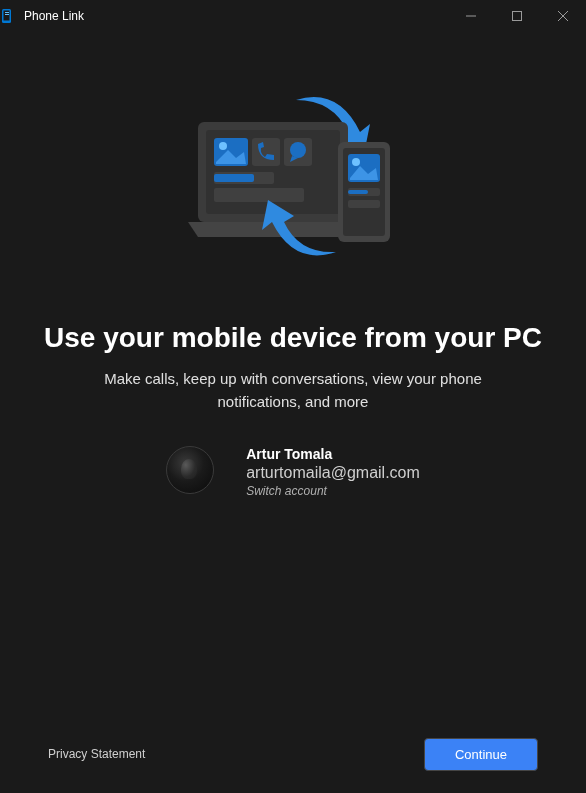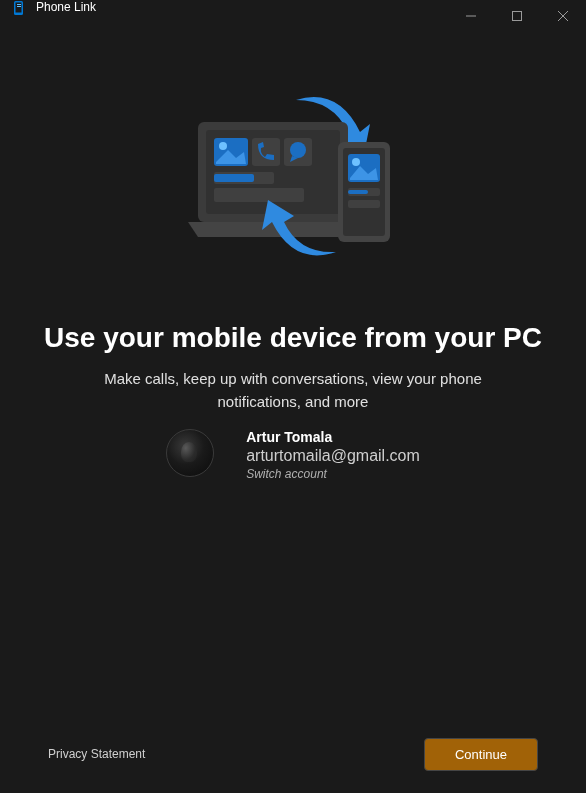"Phone Link" .titlebar { align-items: flex-start -> center; padding-left: 12px -> 0 }
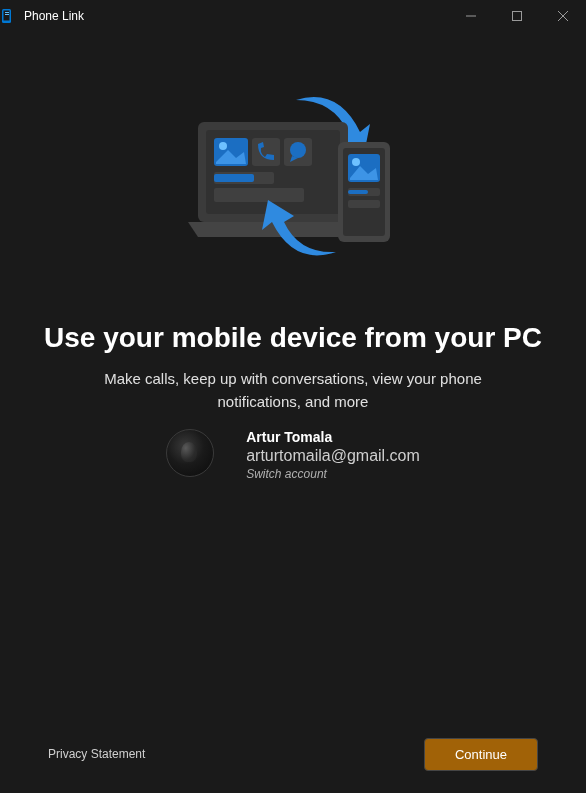"Make calls, keep up with" .subheading { margin-bottom: 16px -> 33px }
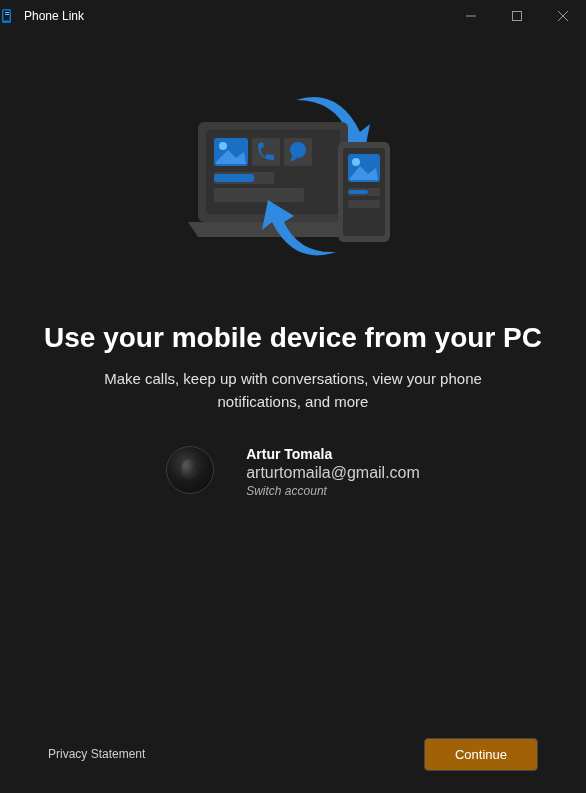"Continue" .continue-btn { background: #a16207 -> #3b82f6 }
